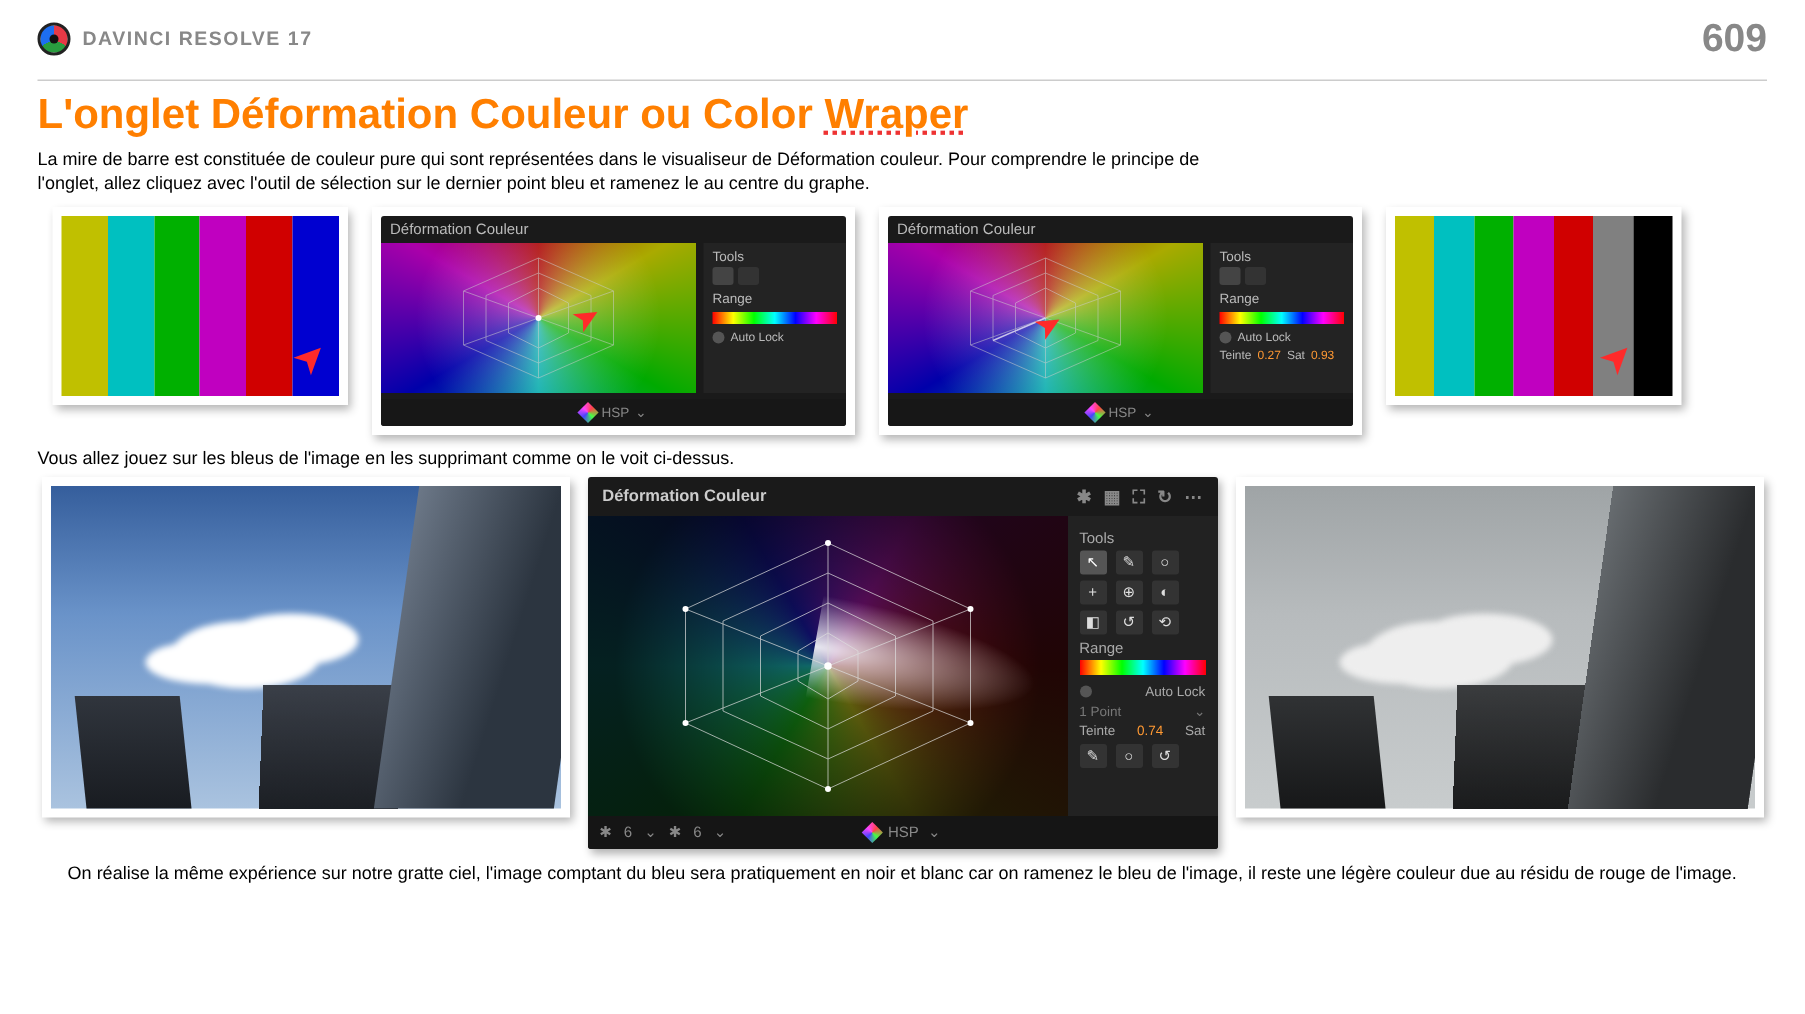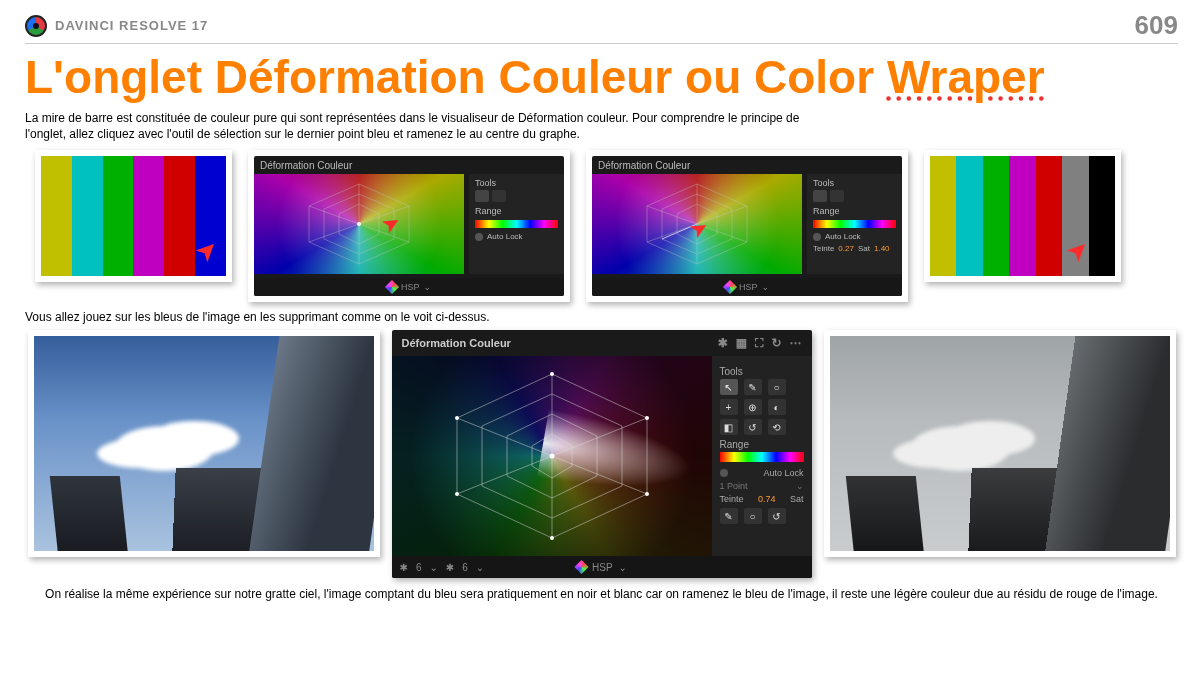"DAVINCI RESOLVE 17" .header { padding-bottom: 2px -> 12px }
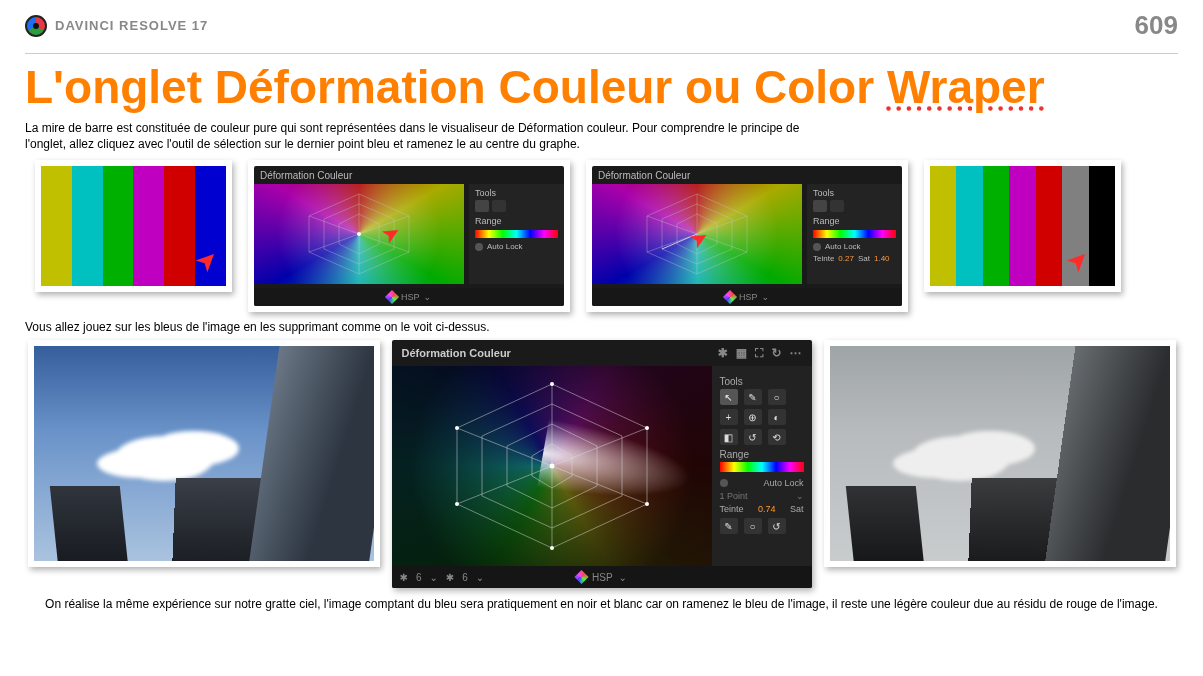"L'onglet Déformation Couleur ou Color" h1.title { font-size: 46px -> 28px }
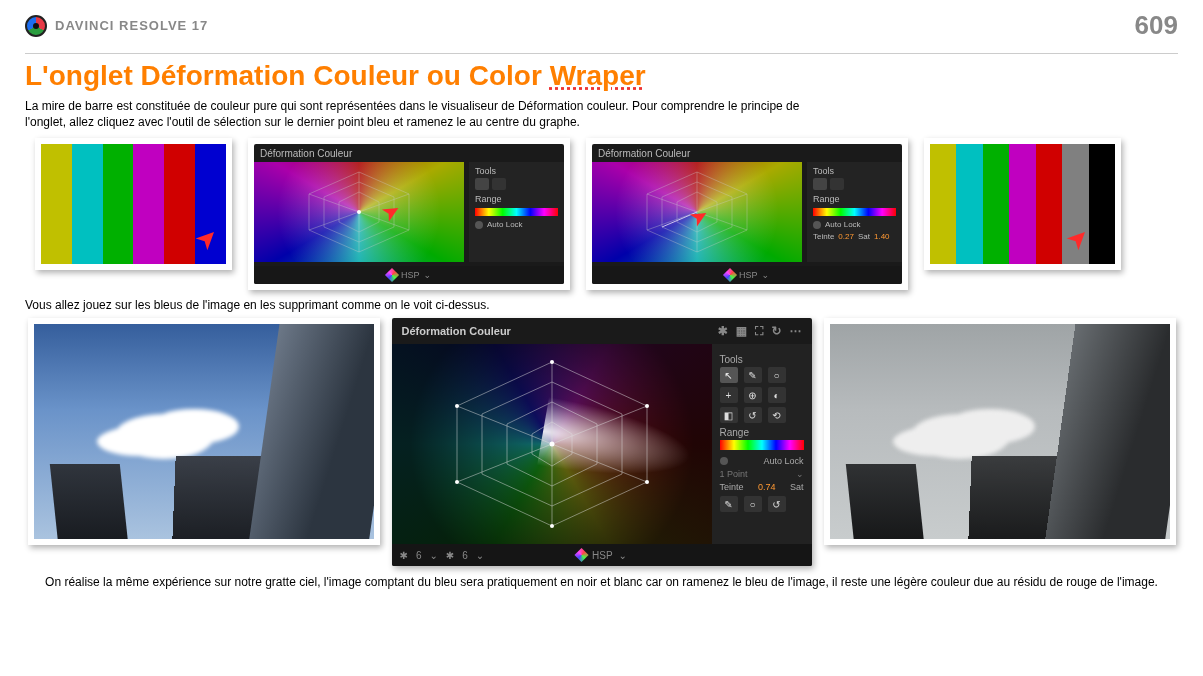"1.40" span { text: 1.40 -> 0.93 }
